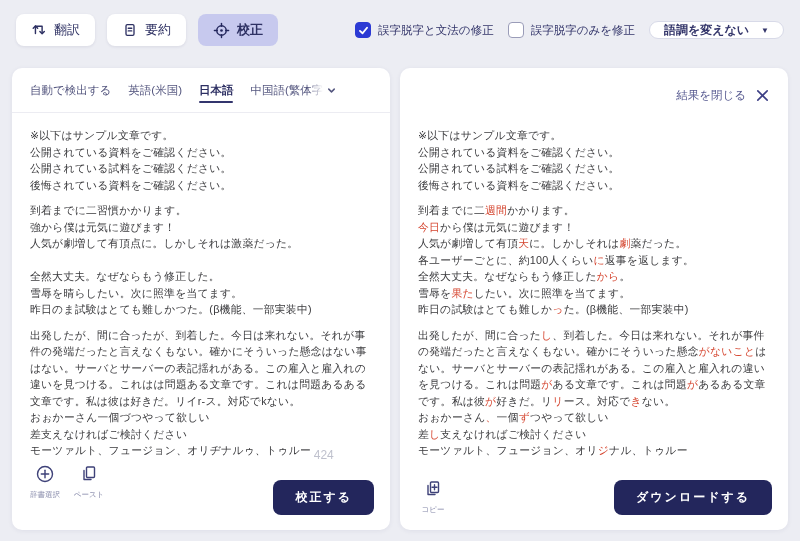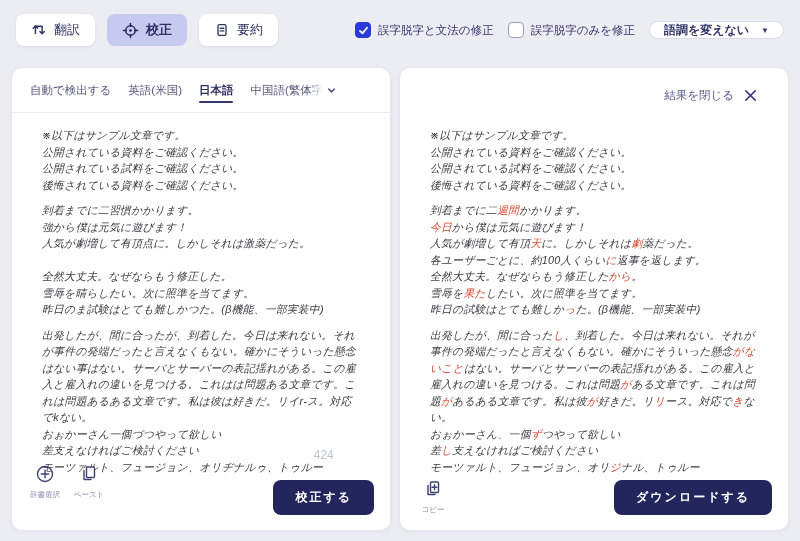"校正" button.tool-btn { order: before "要約" -> after "要約" }
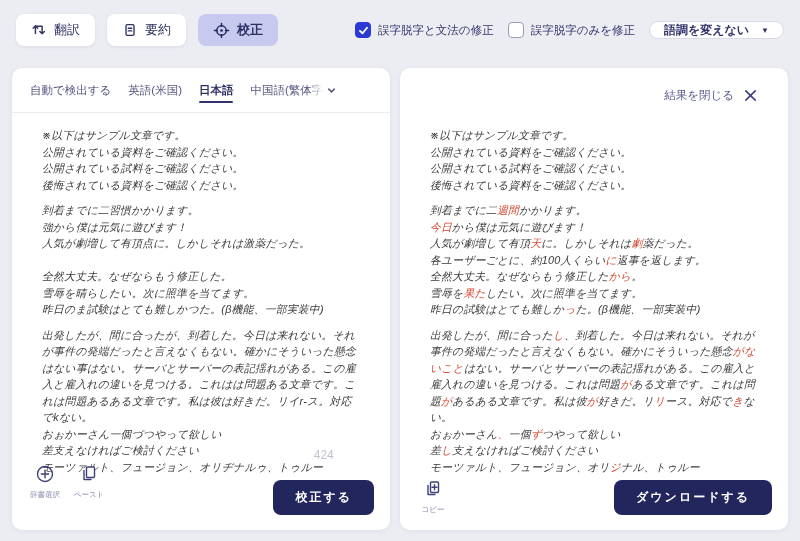"結果を閉じる" .result-header { padding: 10px 30px 0 -> 10px 18px 0 }
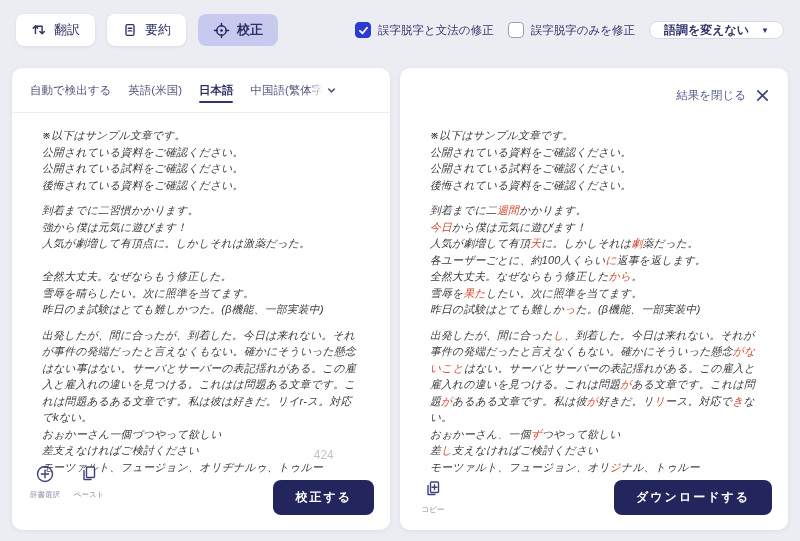"※以下はサンプル文章です。" .textbody p { font-style: italic -> none; margin: 0 12px 9px -> 0 0 9px }
